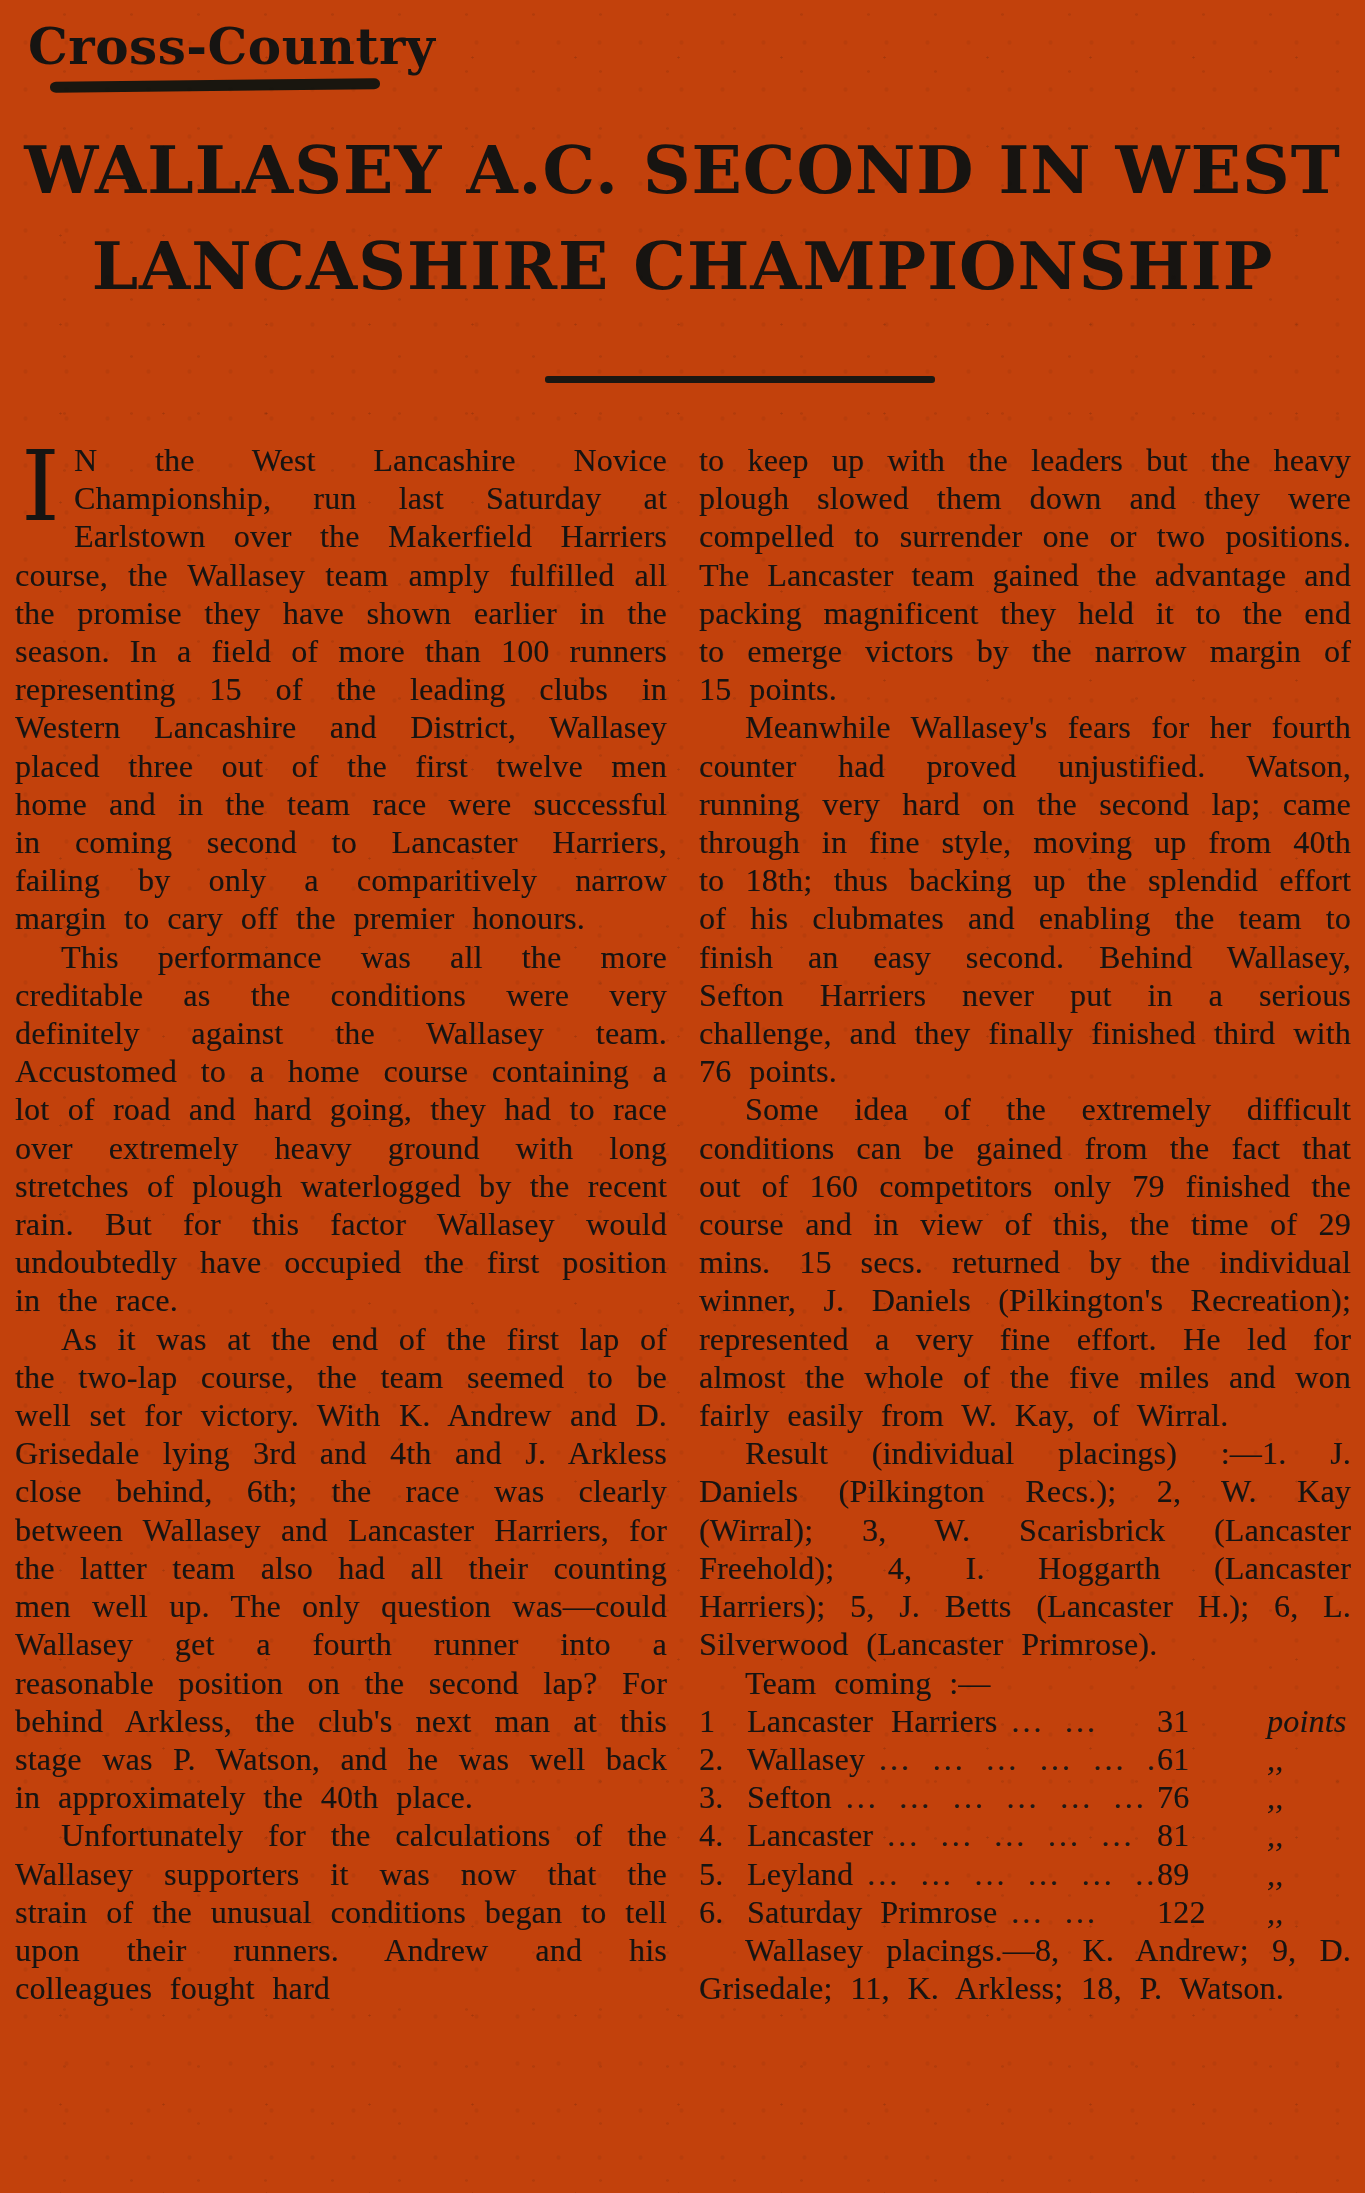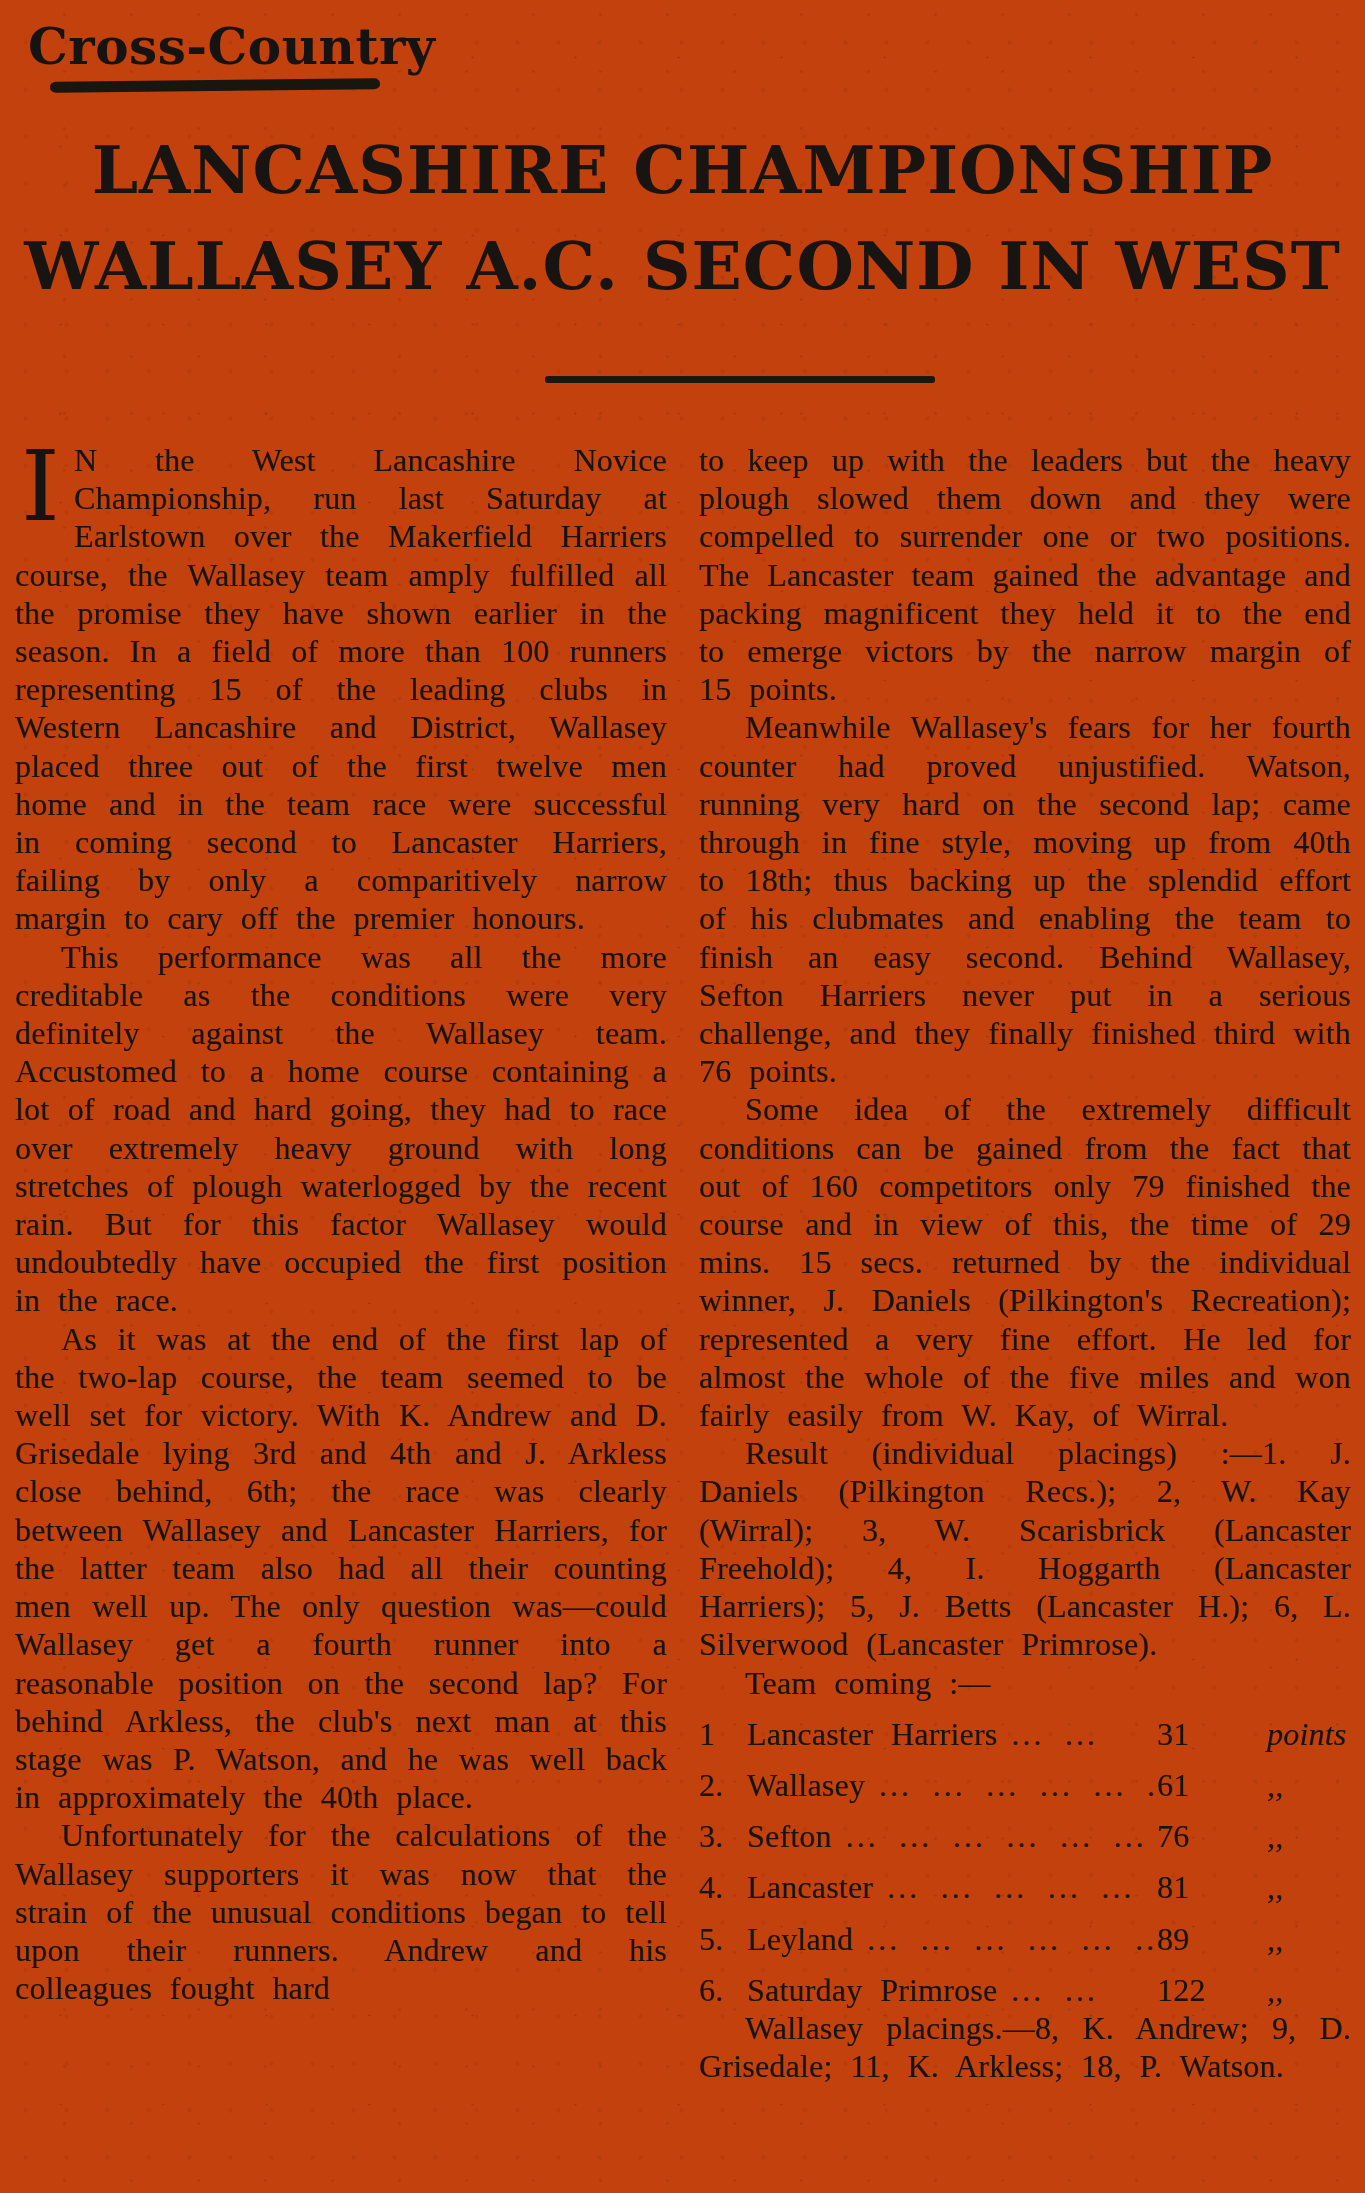"LANCASHIRE CHAMPIONSHIP" span { order: before "WALLASEY A.C. SECOND IN WEST" -> after "WALLASEY A.C. SECOND IN WEST" }
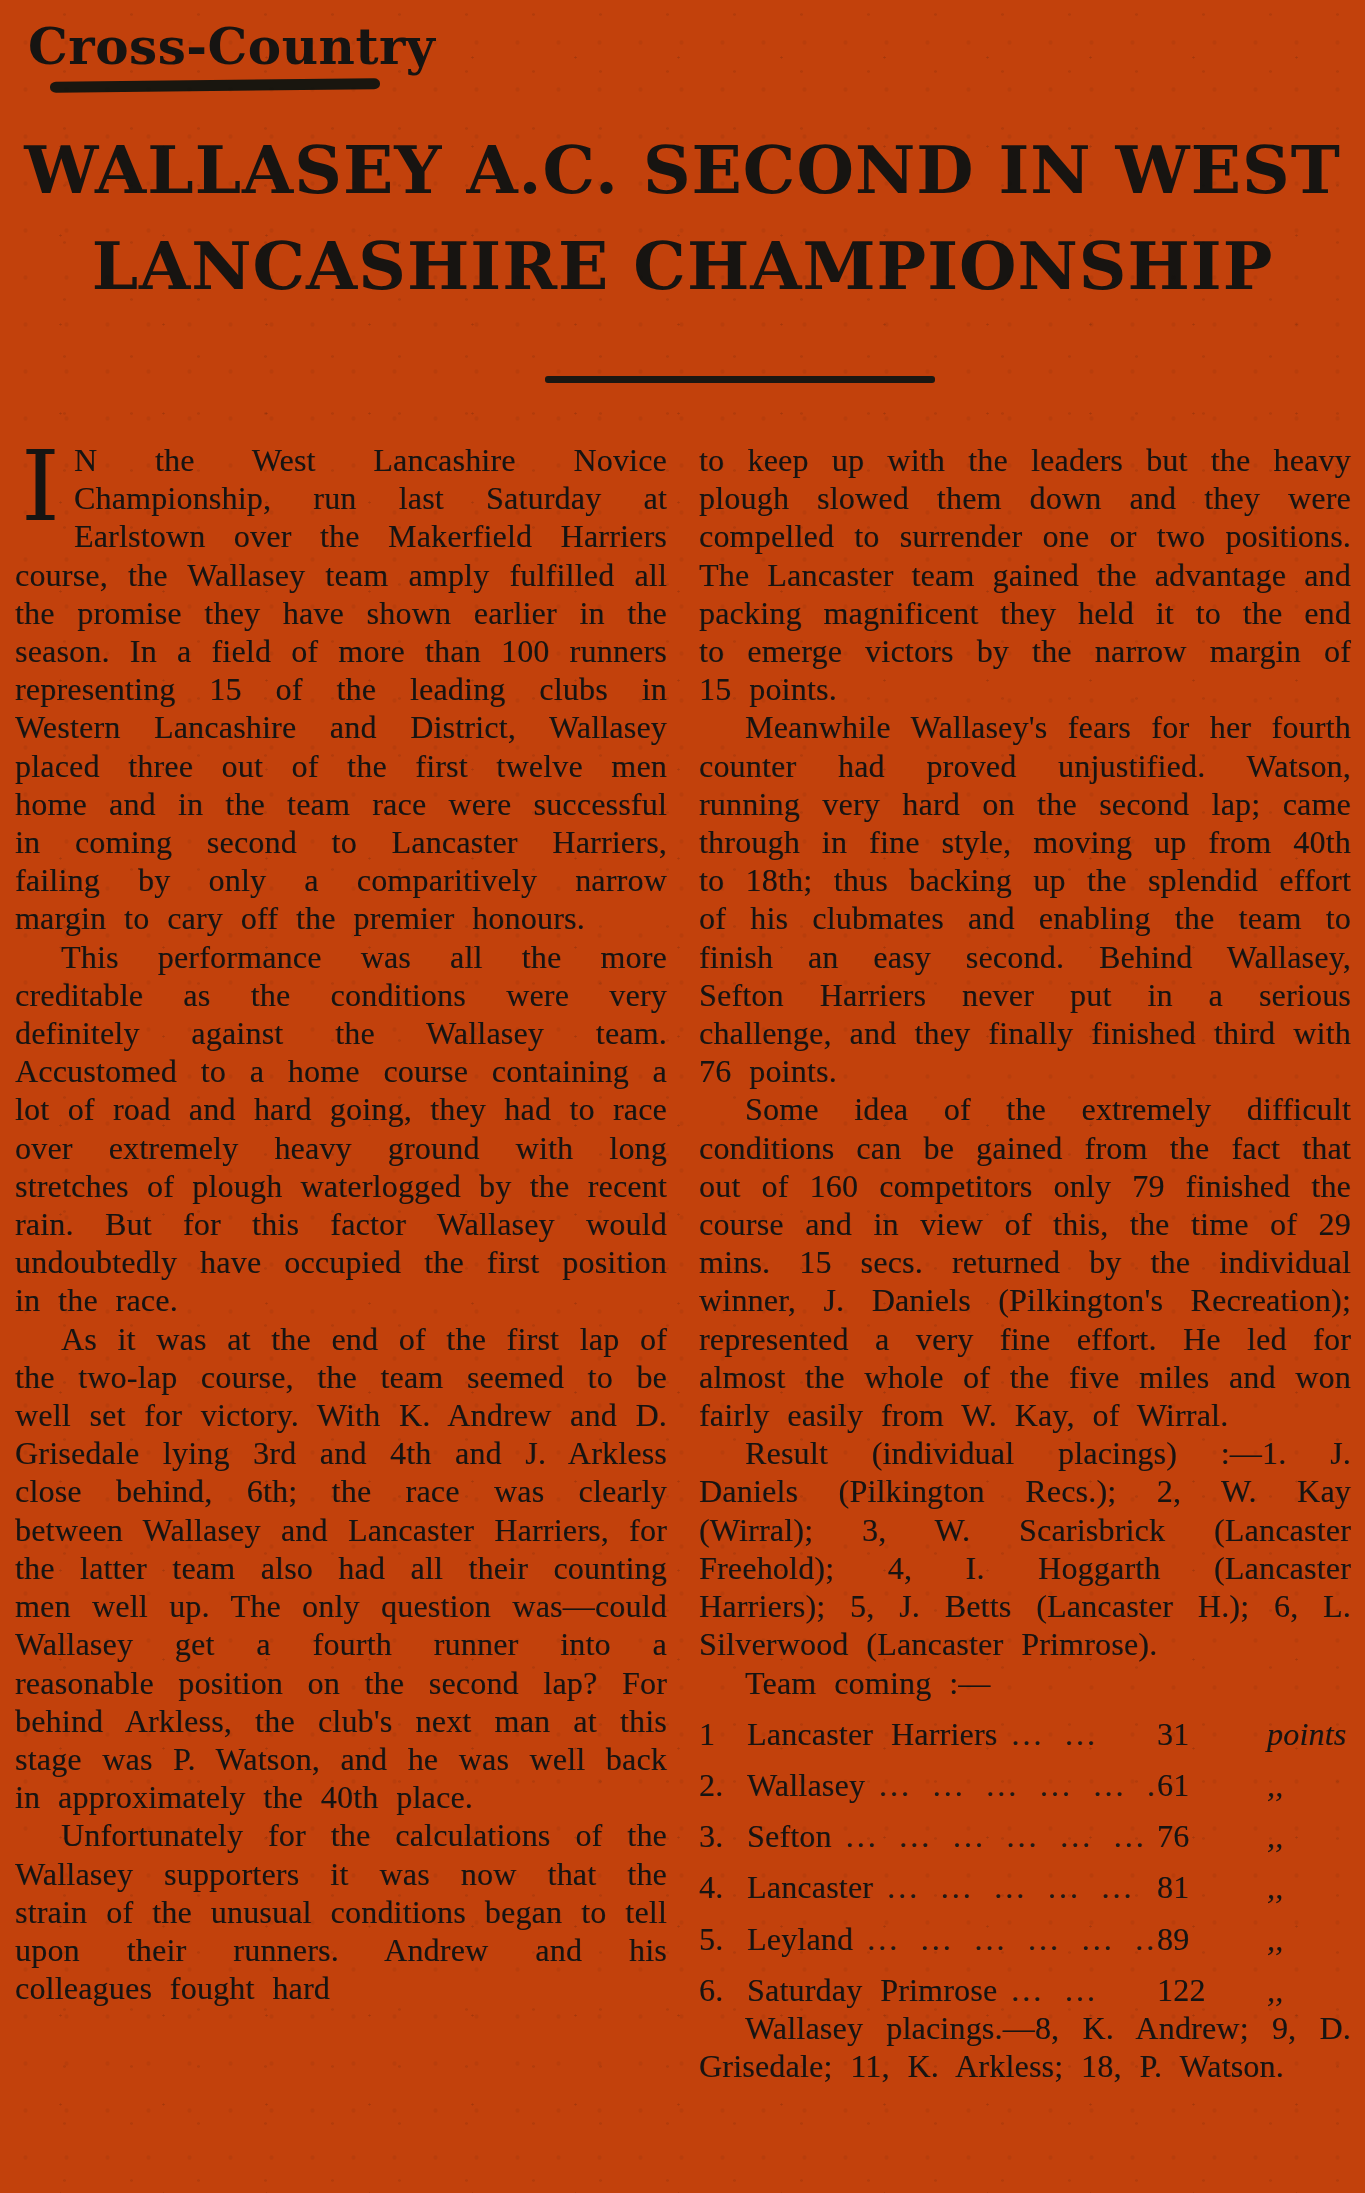"Lancaster Harriers" .team-row .tname { margin-top: 13px -> none }
